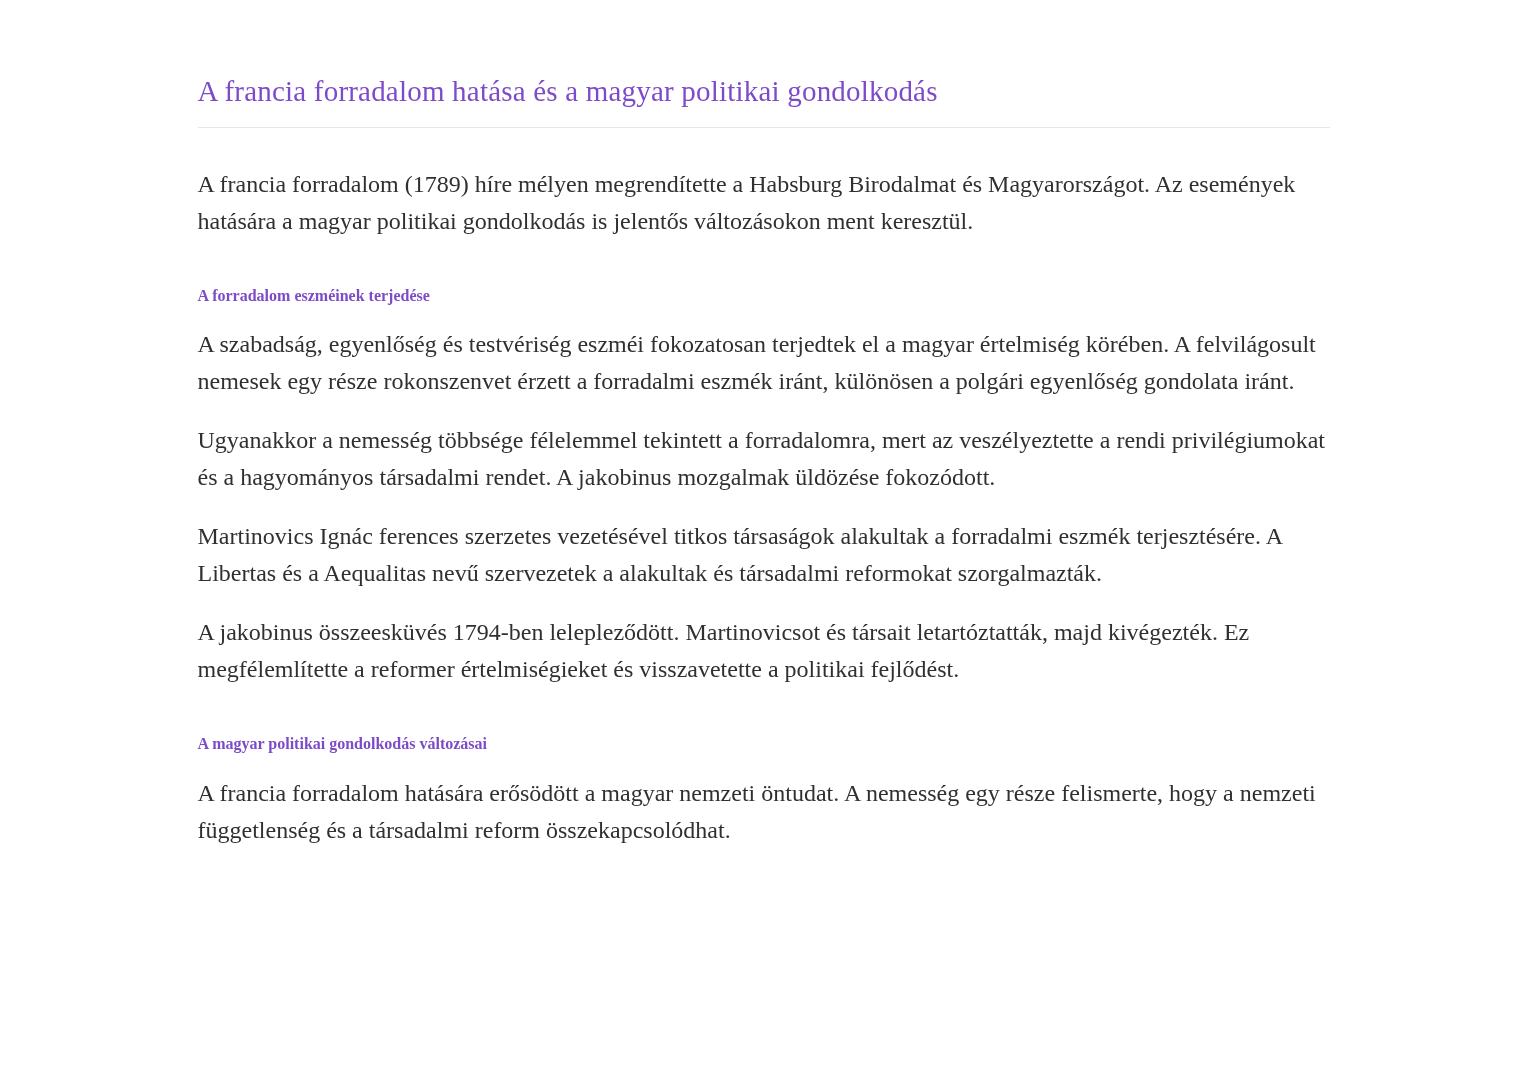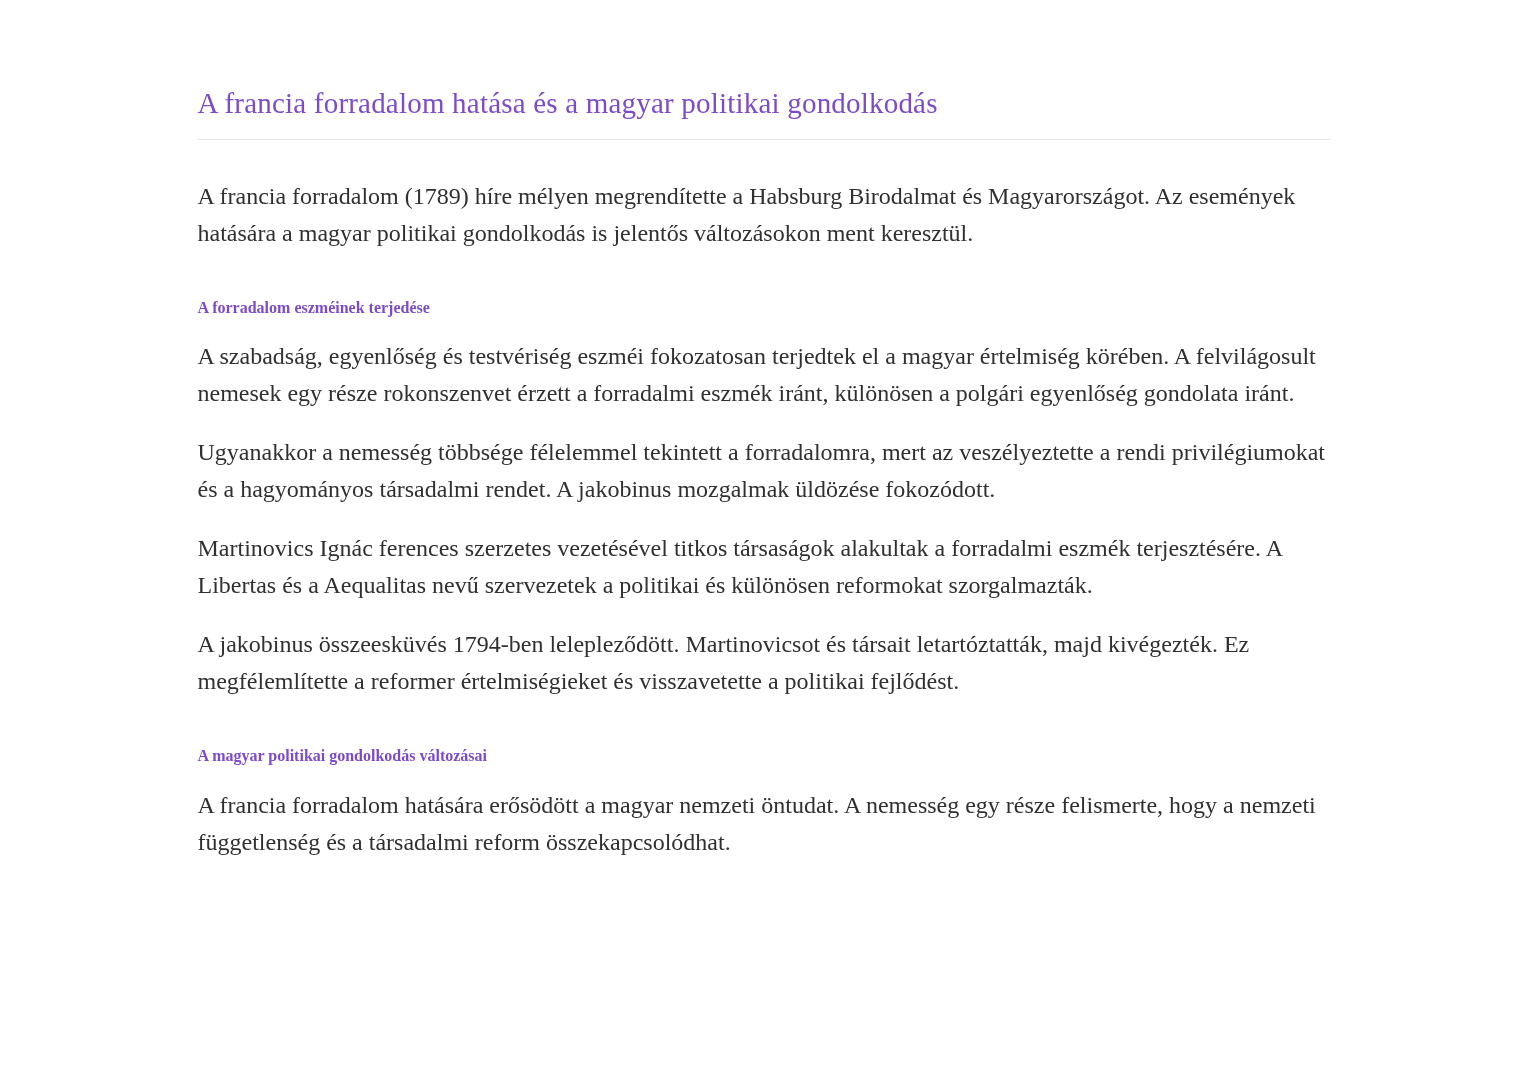"A francia forradalom hatása és" .article { margin: 16px auto -> 4px auto }
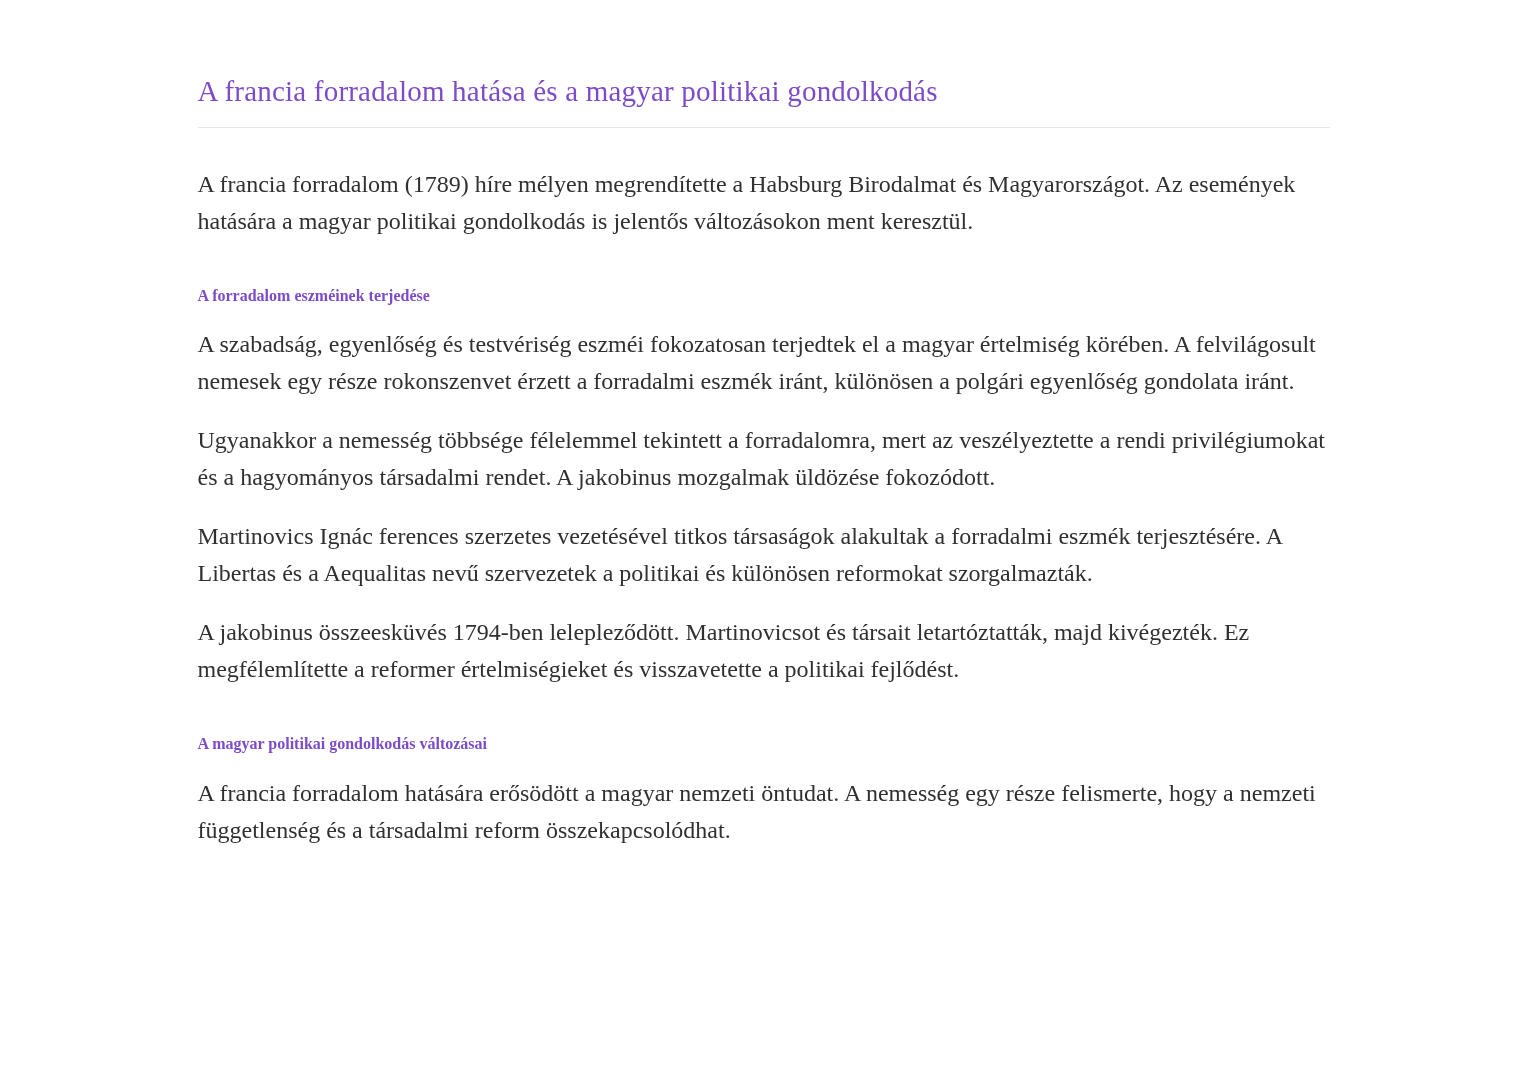"Martinovics Ignác ferences szerzetes" p { text: politikai és különösen -> alakultak és társadalmi }
